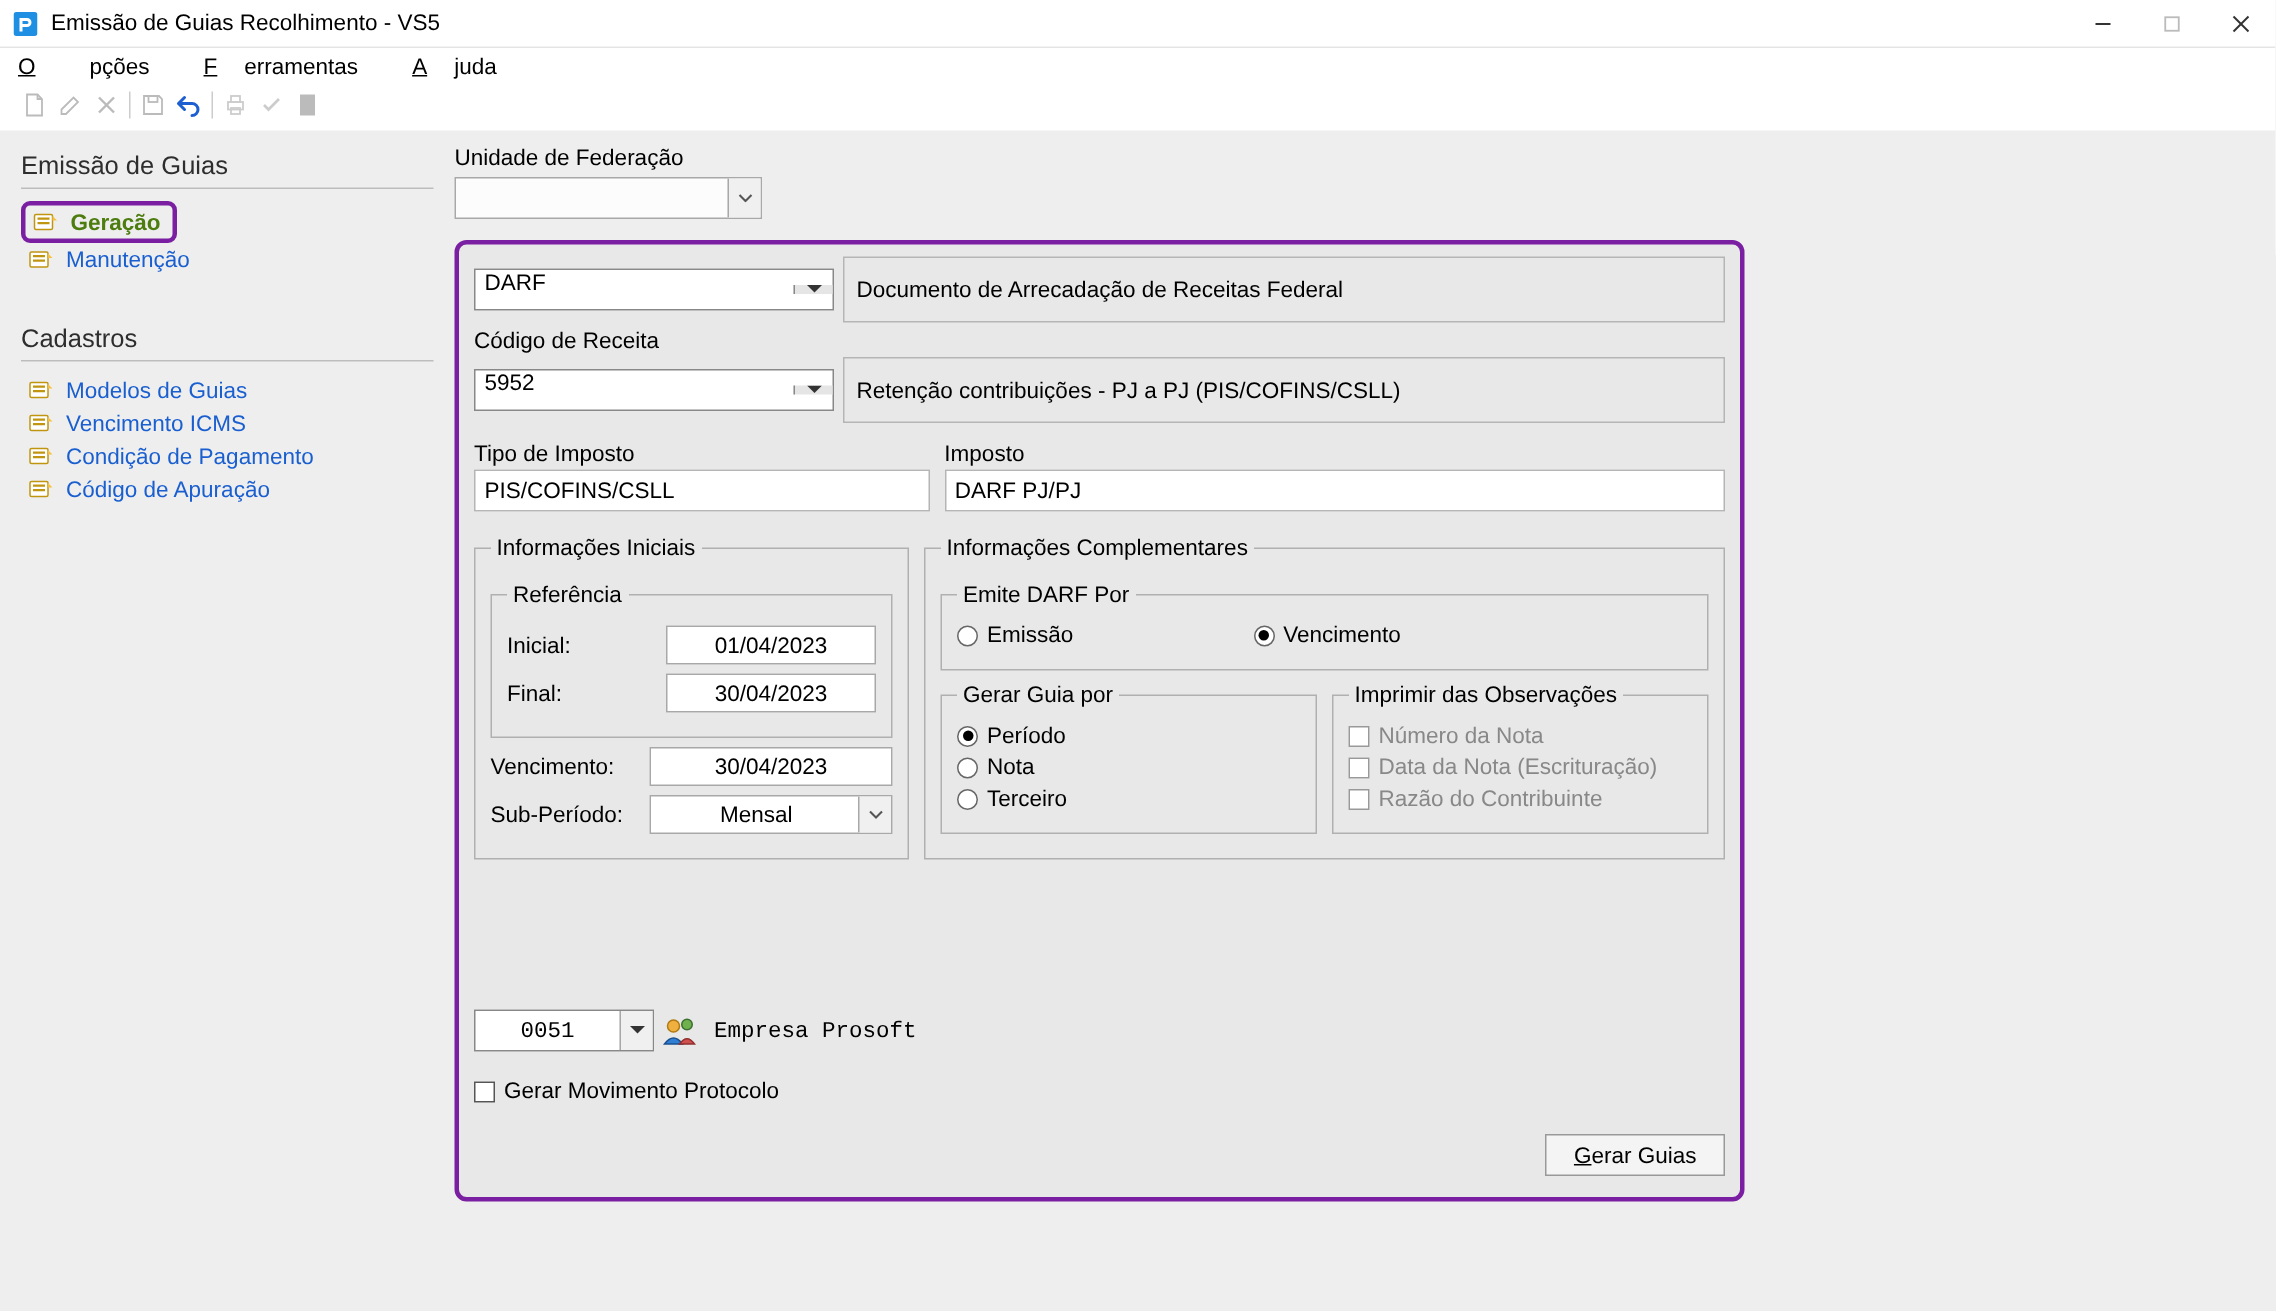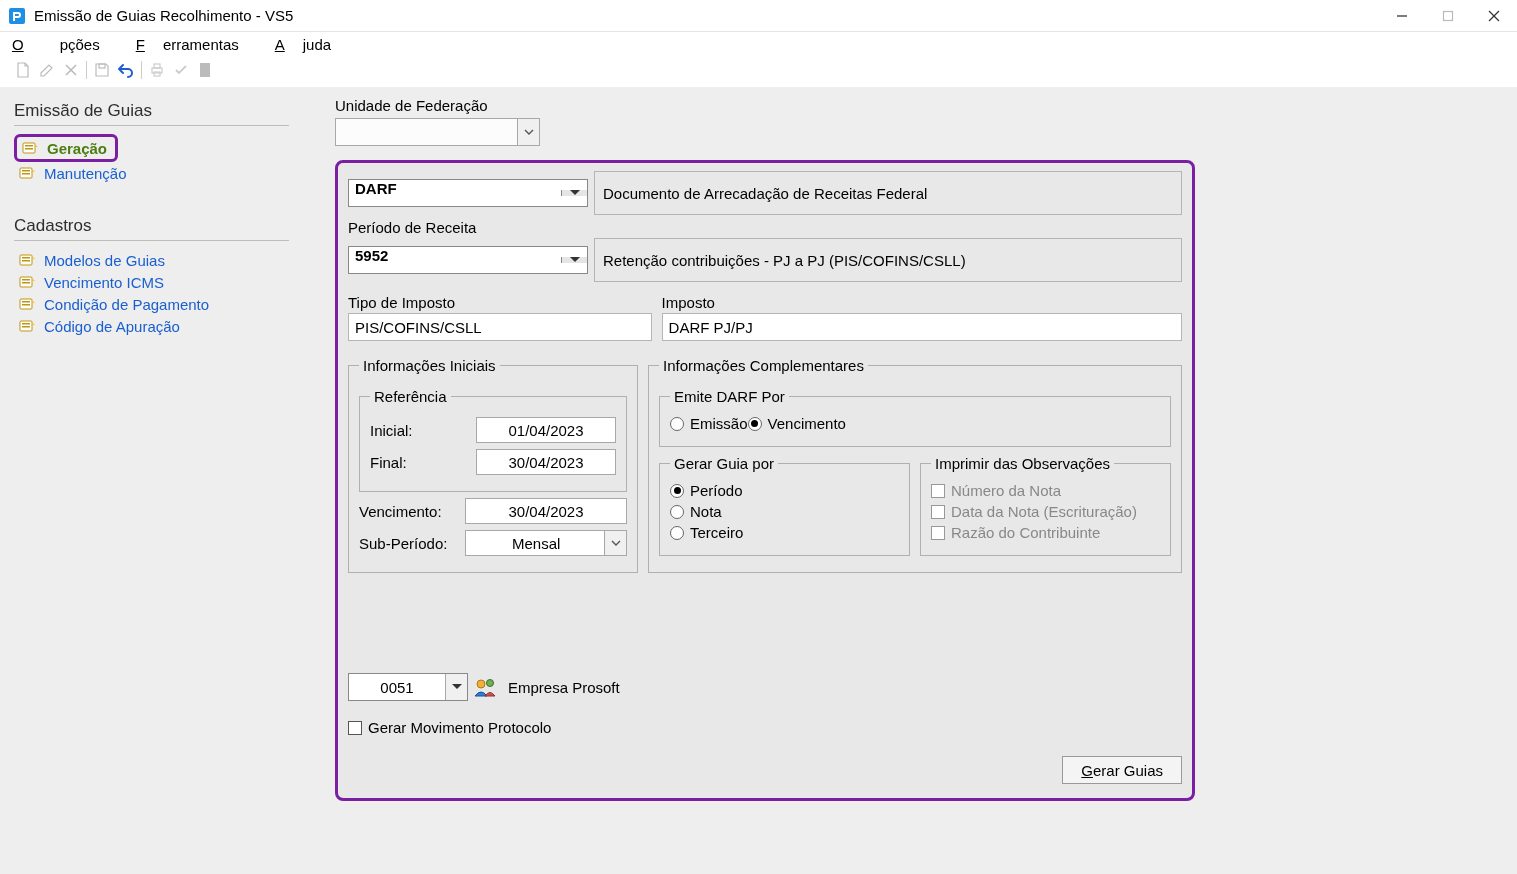"Unidade de Federação" .main { margin-left: 32px -> none }
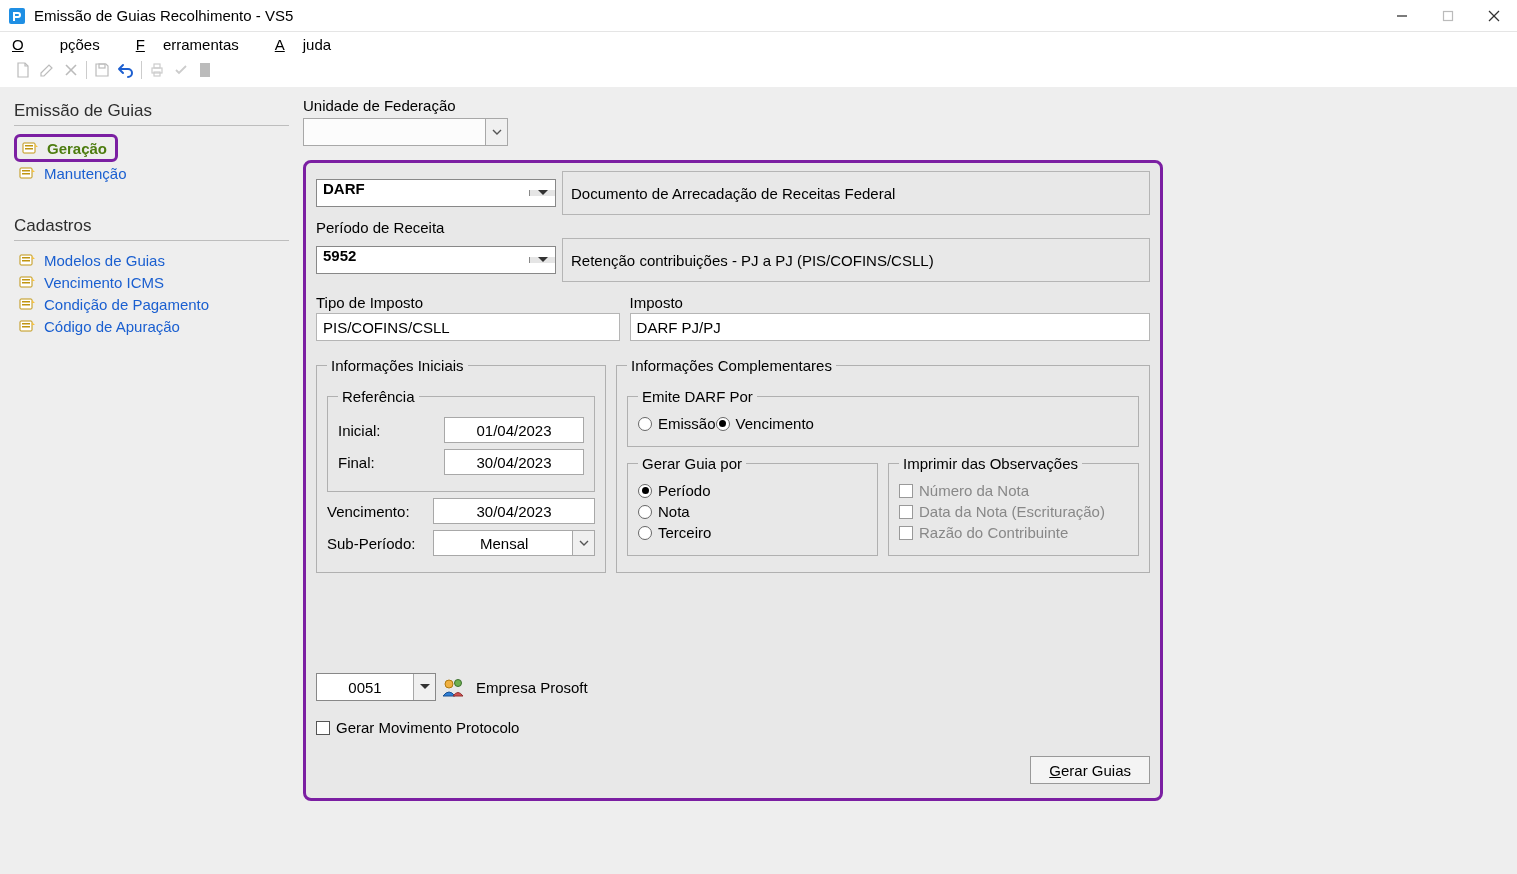"DARF" .combo-input { font-weight: bold -> none }
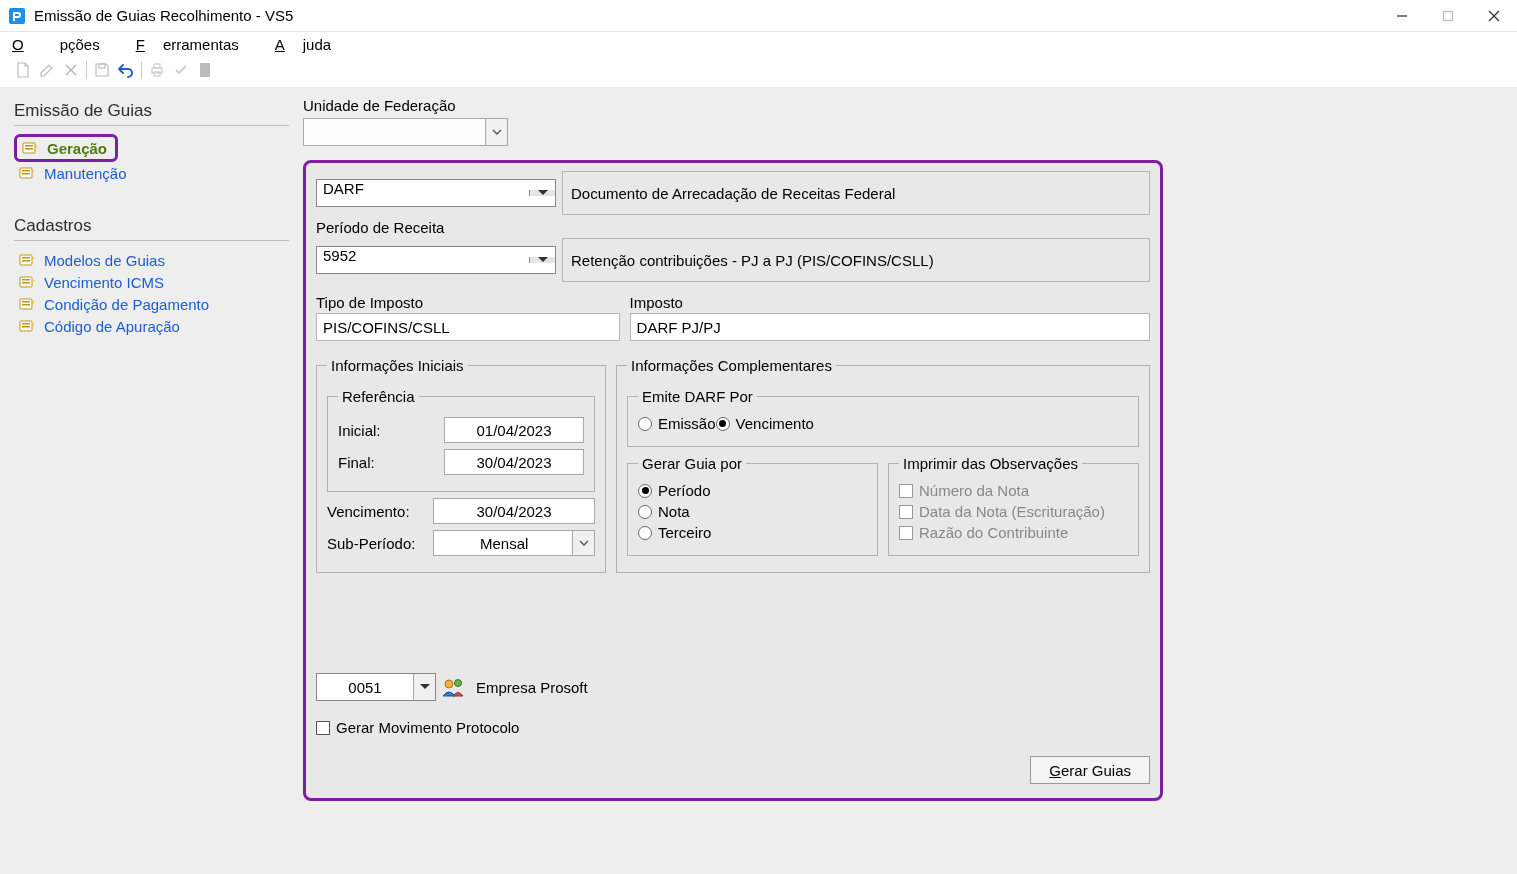"Período de Receita" div.fld-label { text: Período -> Código }
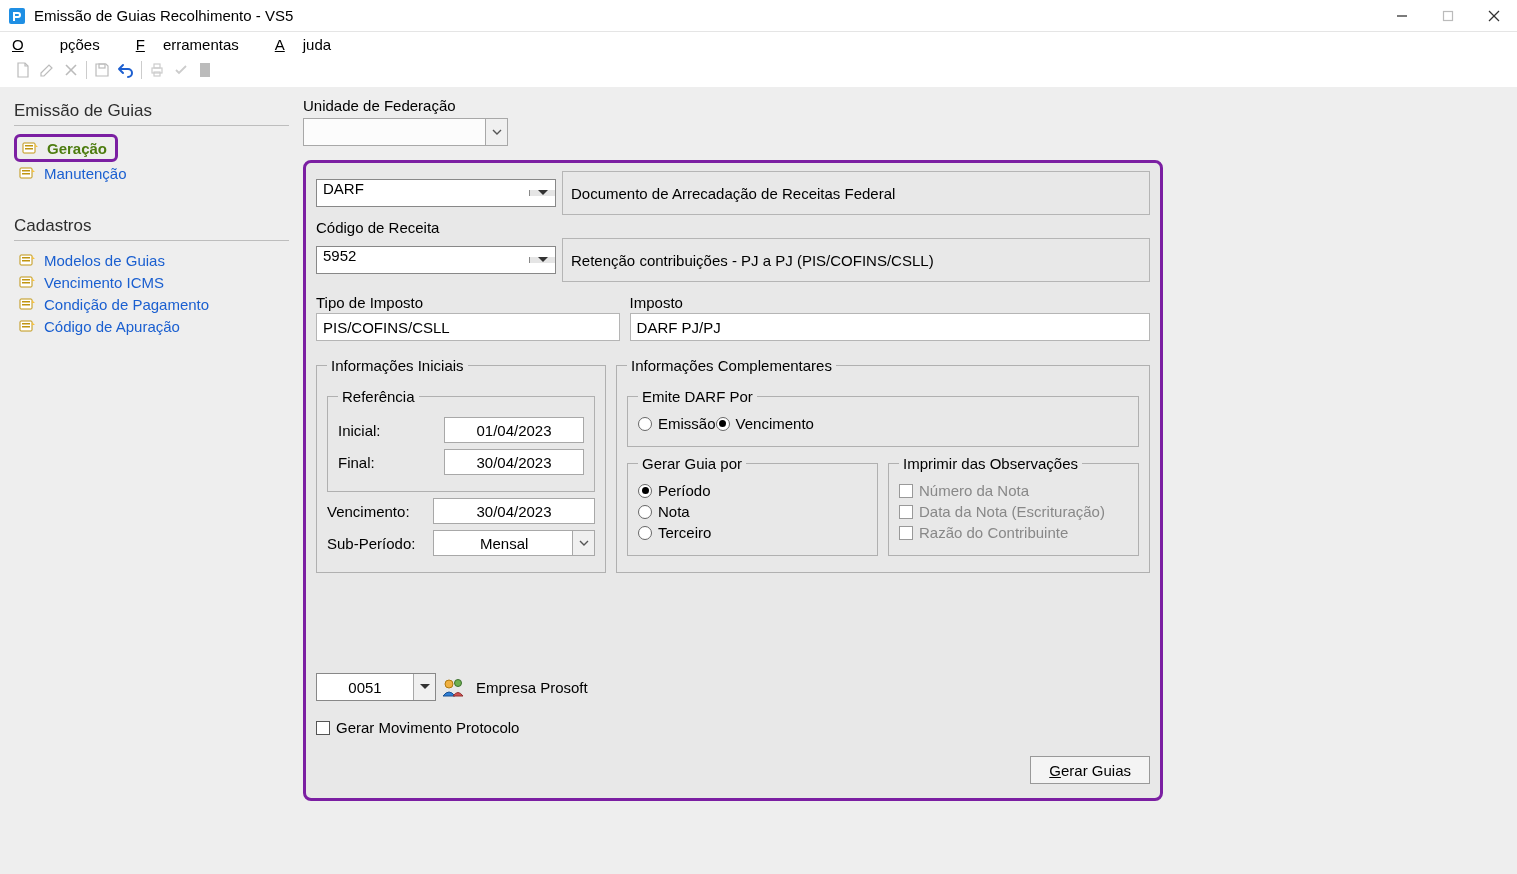"Emissão" div { gap: none -> 120px }
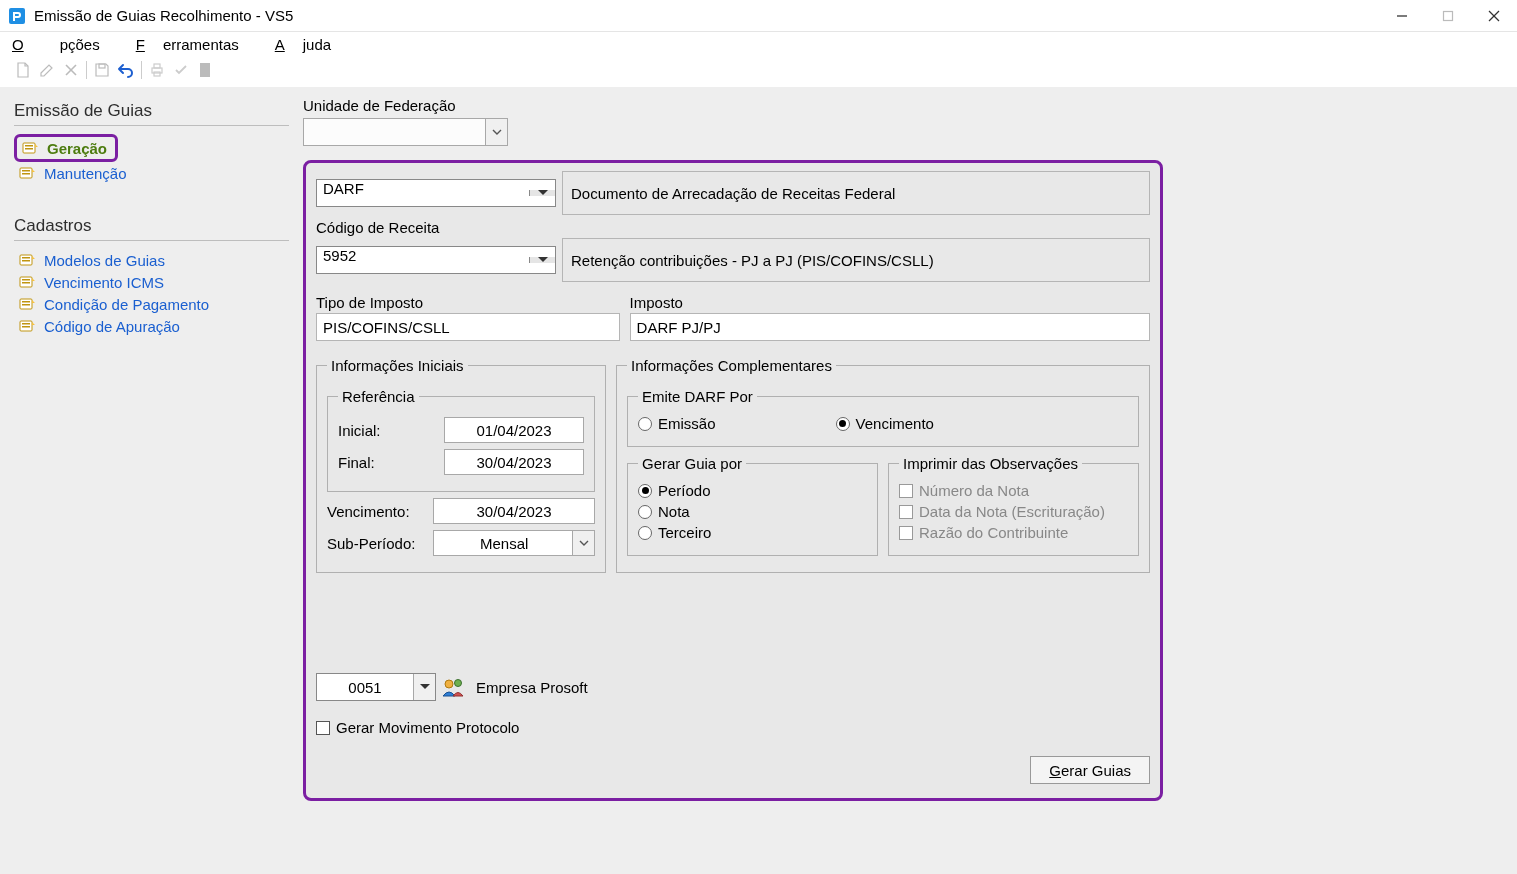"0051" .company-row { font-family: none -> Liberation Mono, monospace }
